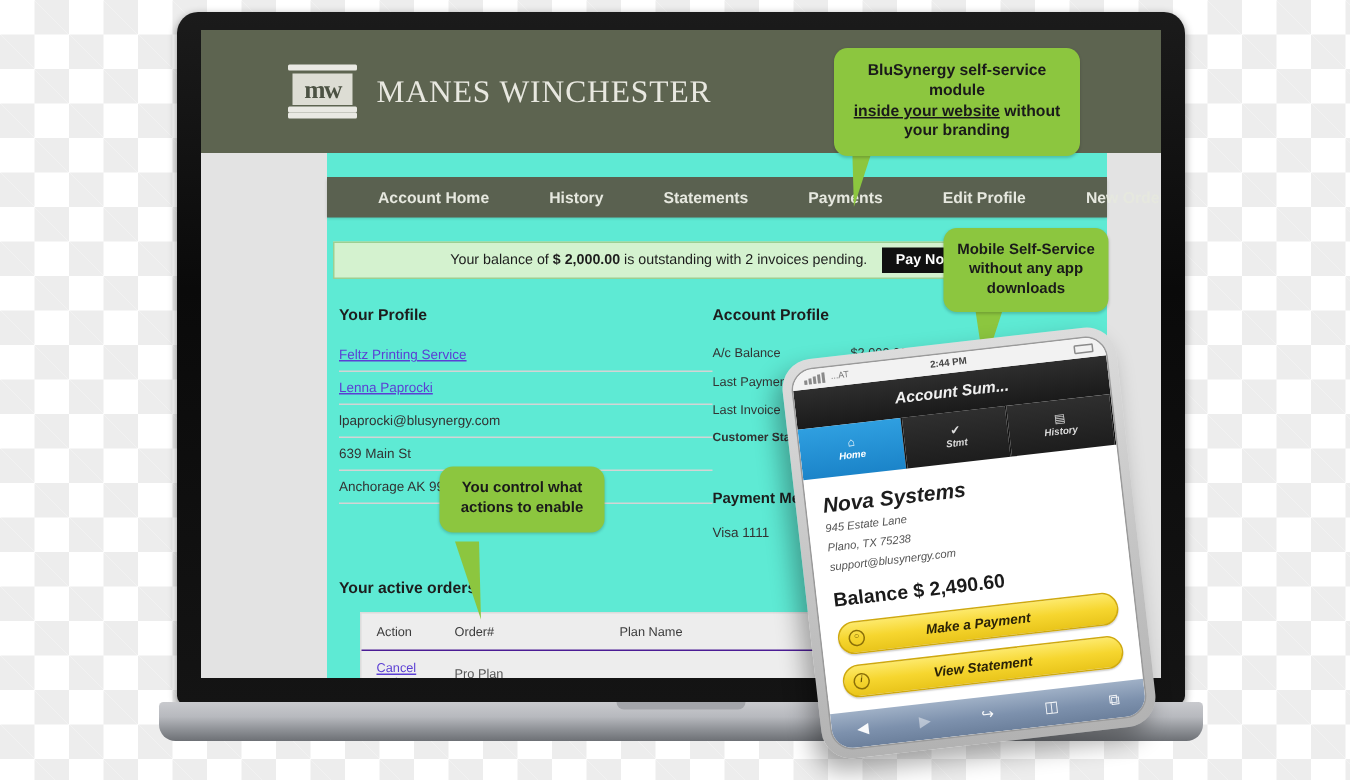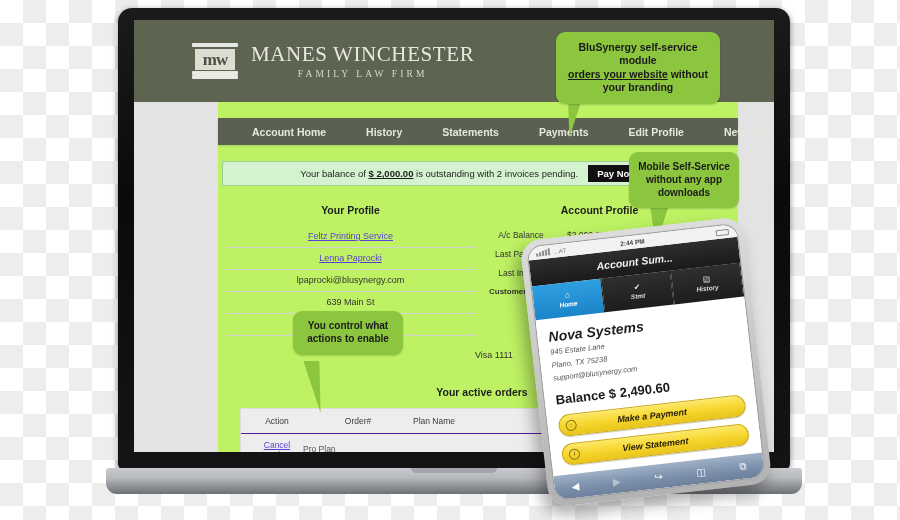"FAMILY LAW FIRM" div { html: <div>FAMILY LAW FIRM</div> -> none }
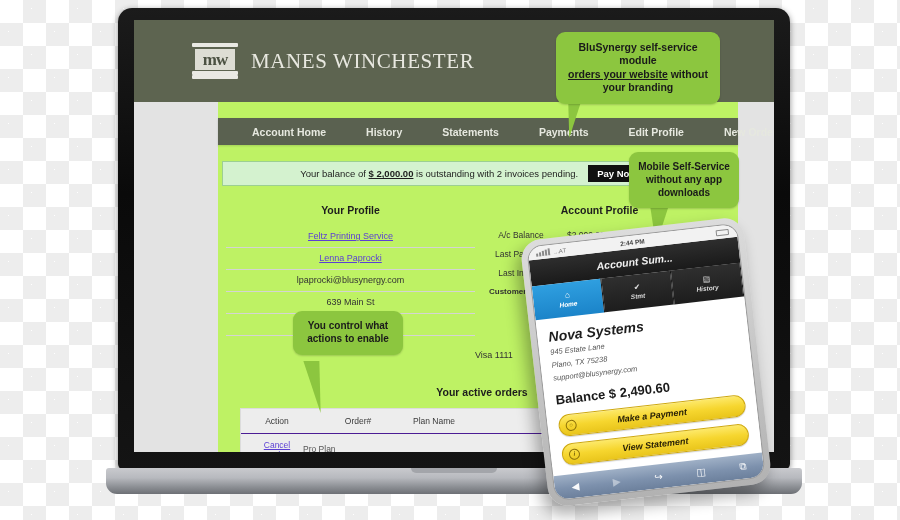"orders your website" u { text: orders -> inside }
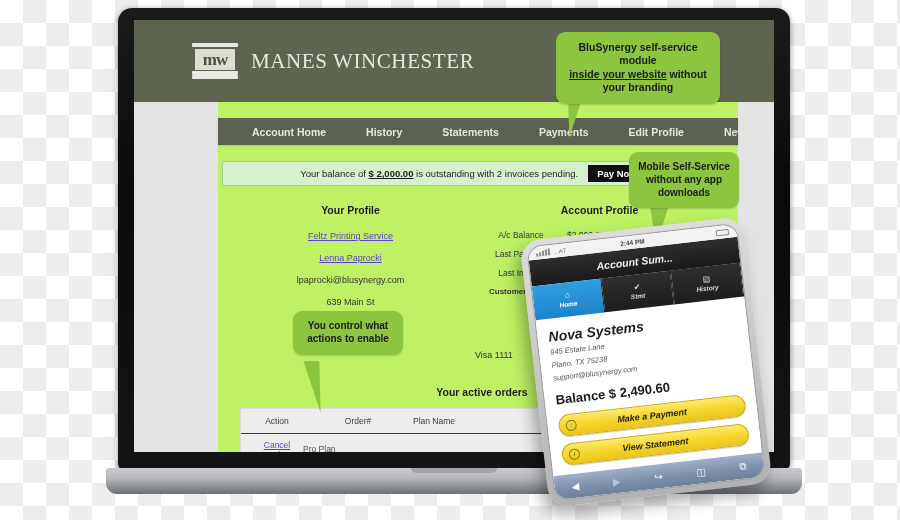"Account Home" #app-inner { background: #bef264 -> #5eead4; text-align: center -> none }
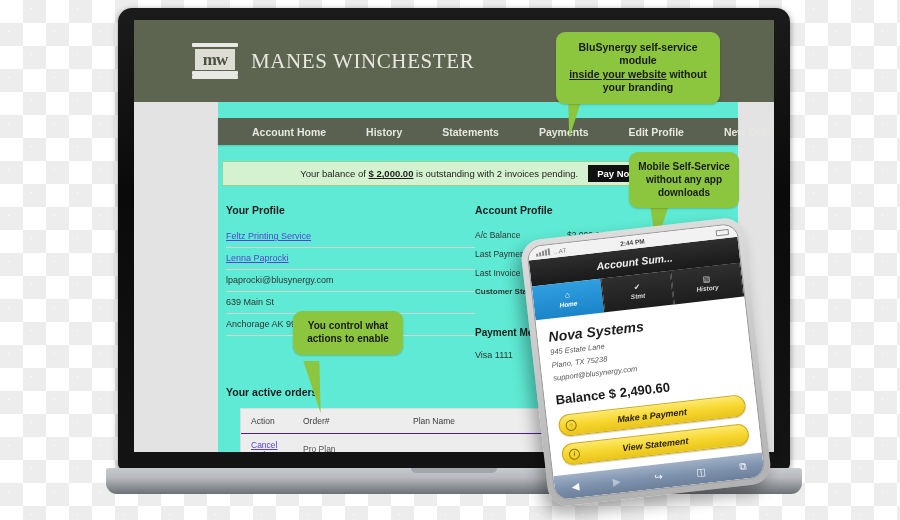"$ 2,000.00" #banner-text b { text-decoration: underline -> none }
